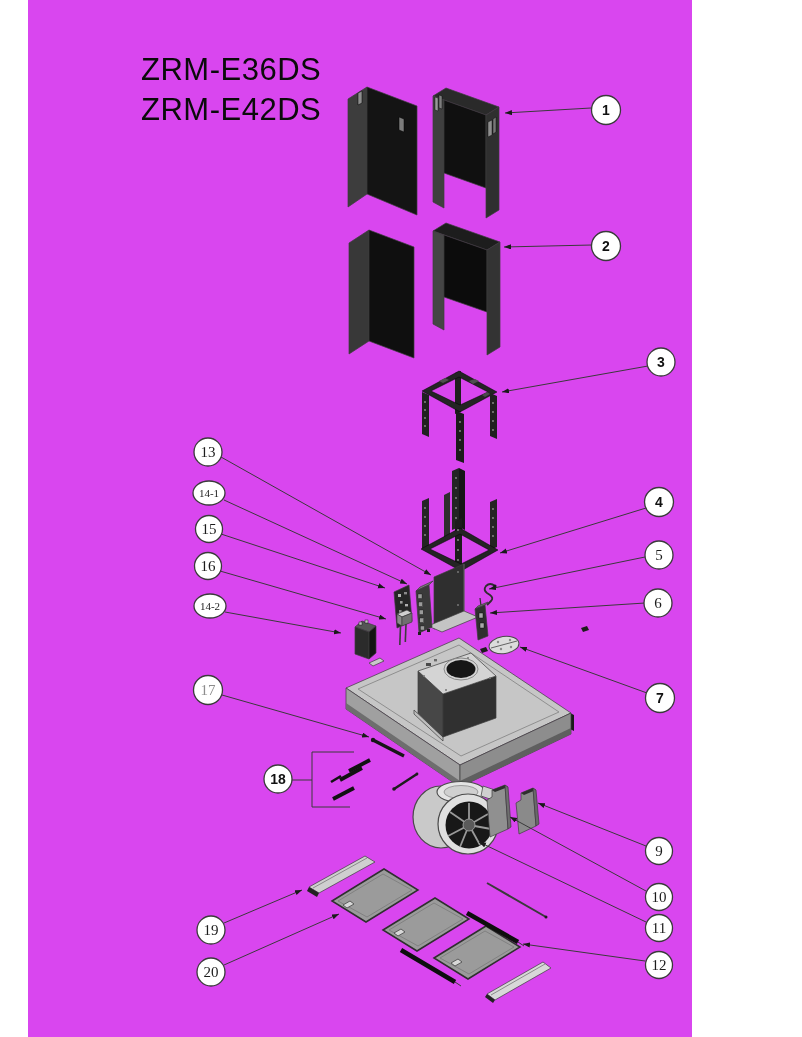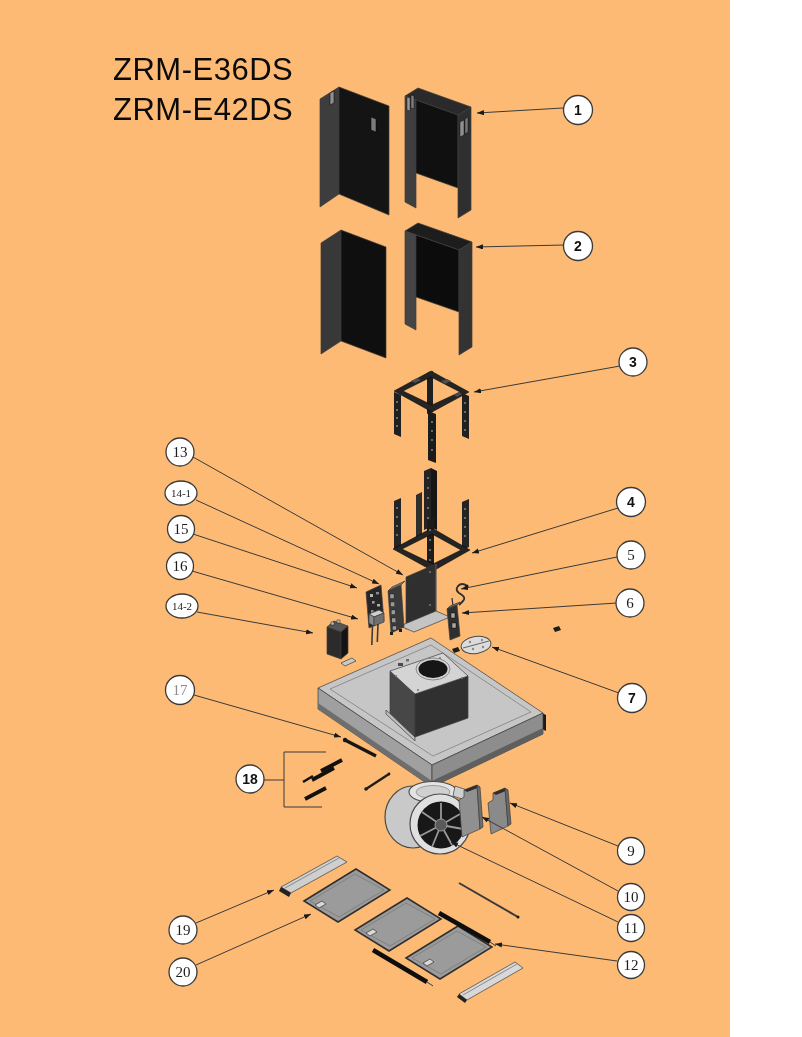"ZRM-E36DS" .page { background: #fdba74 -> #d946ef; margin-left: none -> 28px; width: 730px -> 664px }
